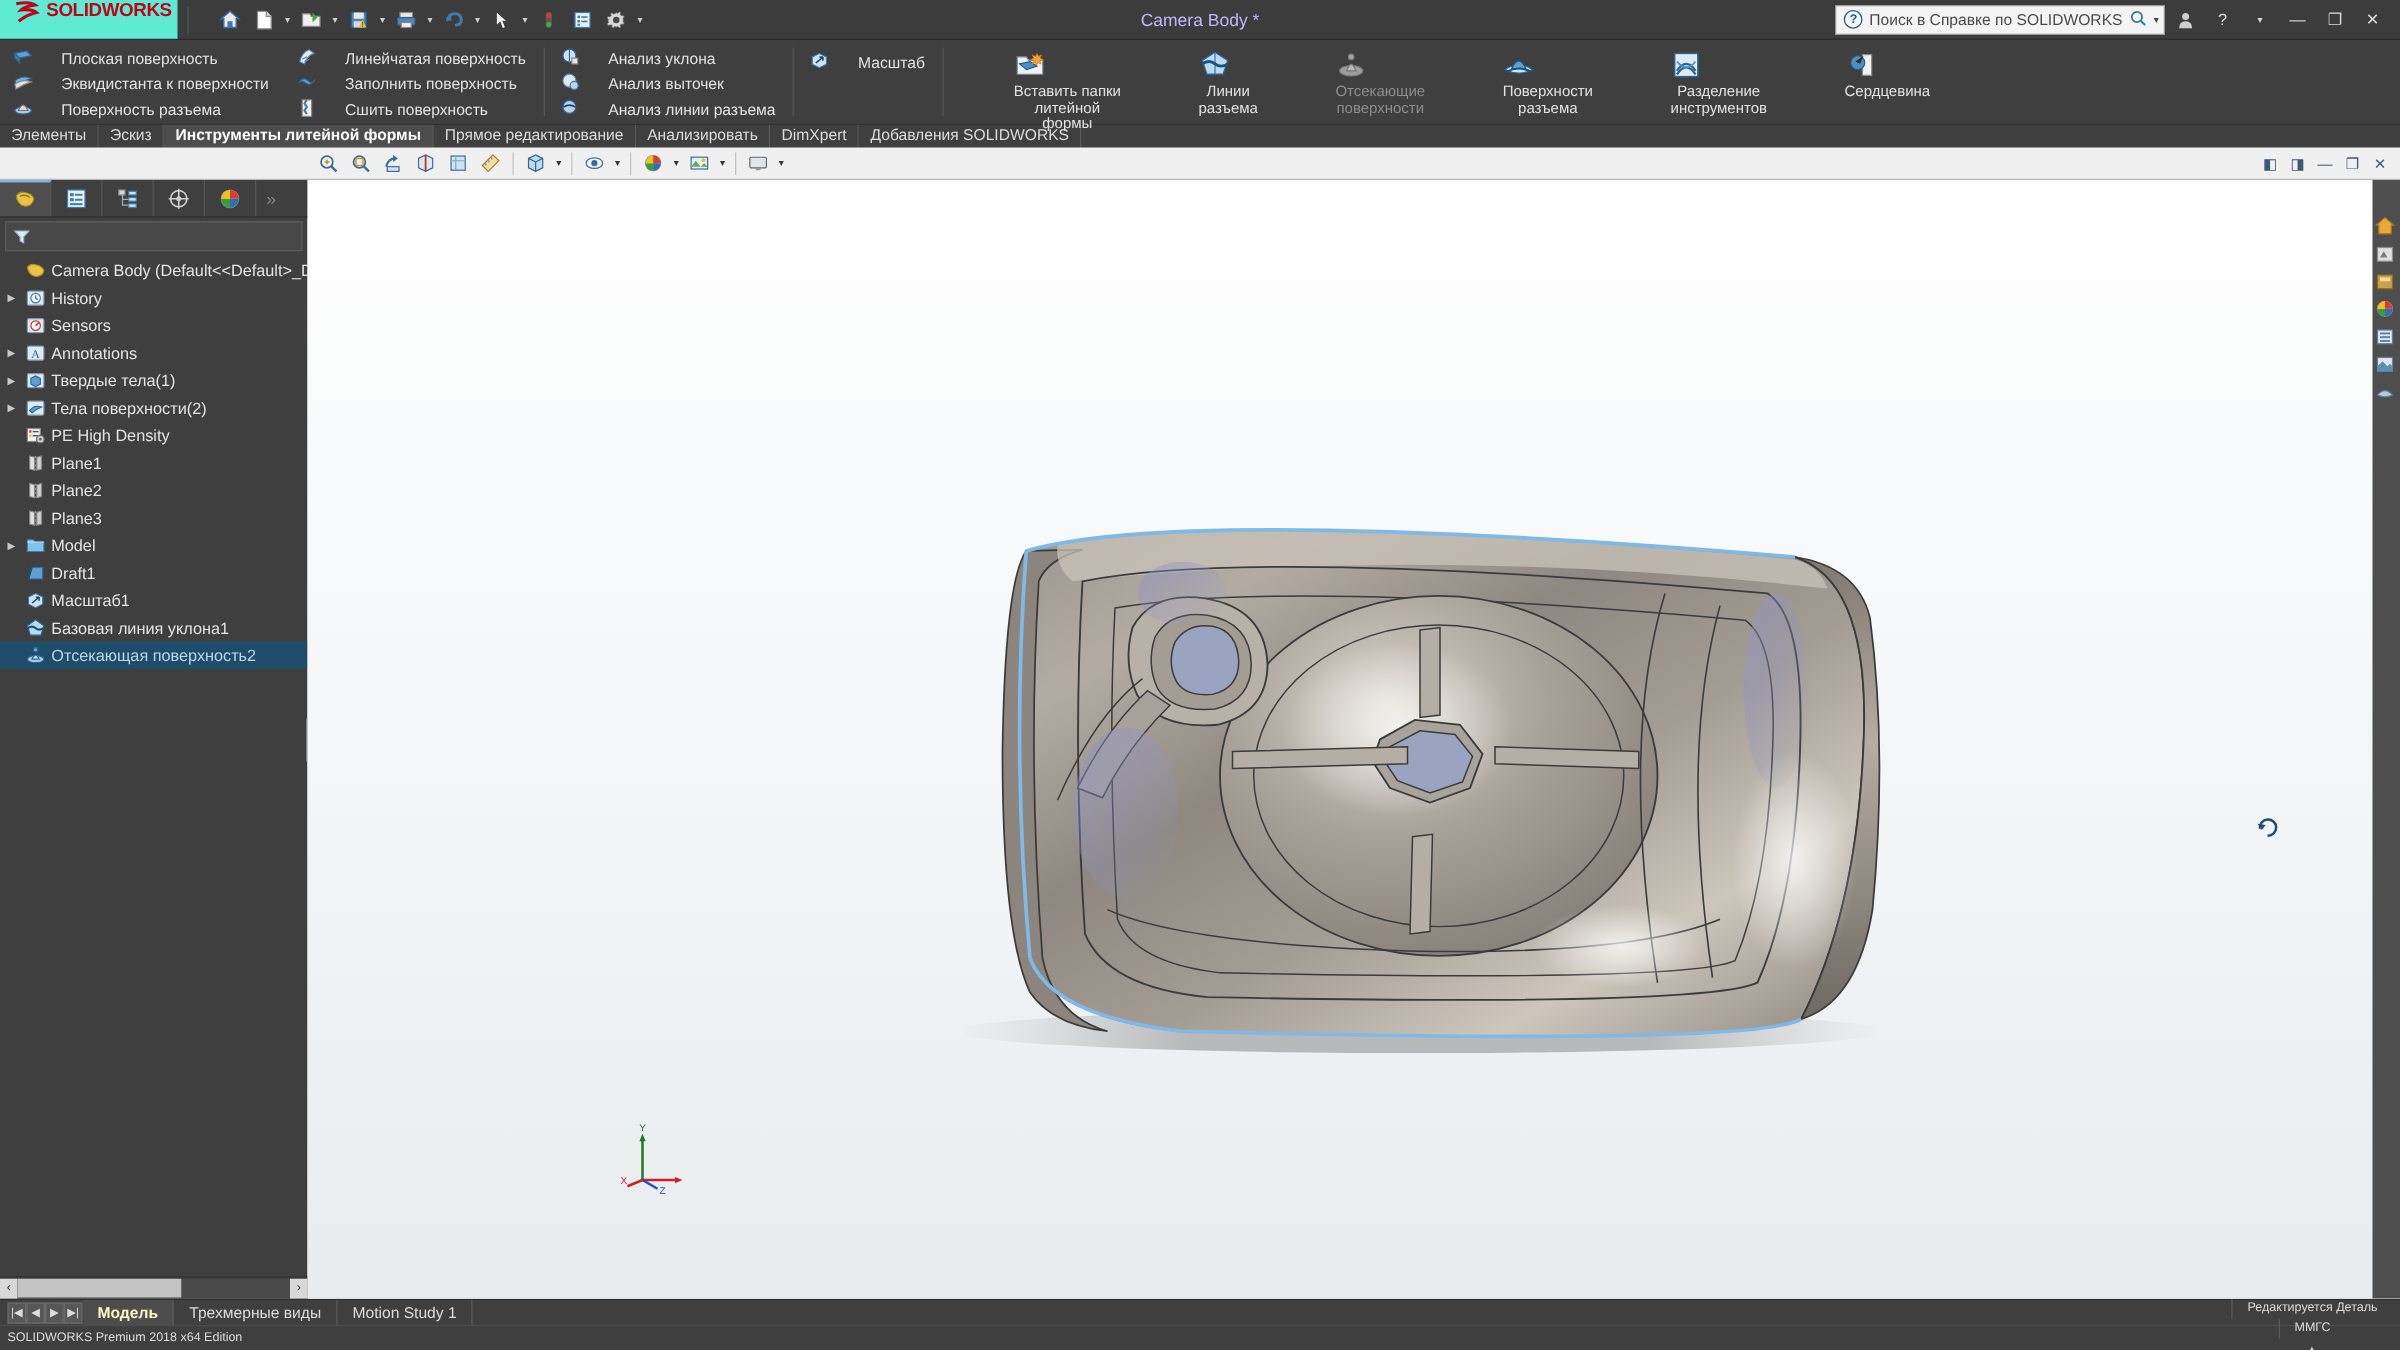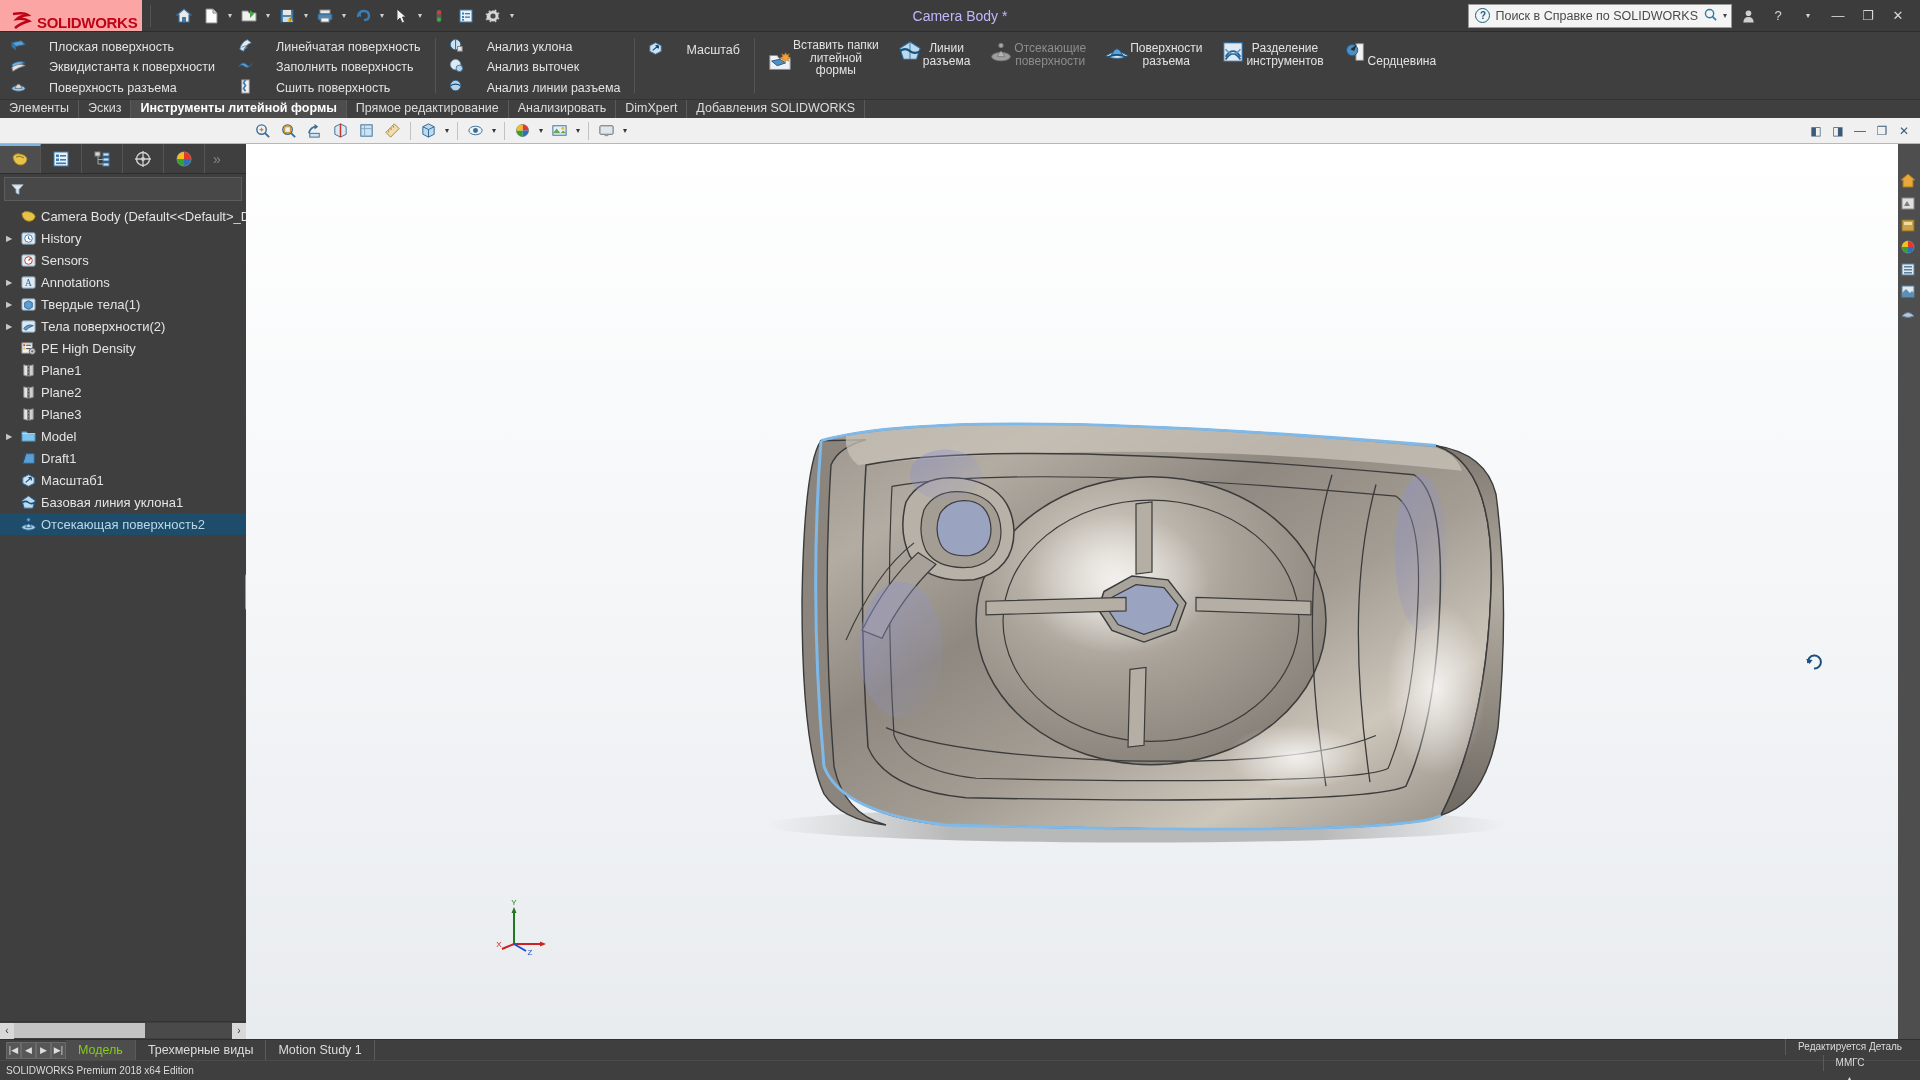"SOLIDWORKS" .logo-box { align-items: flex-end -> flex-start; background: #fca5a5 -> #5eead4 }
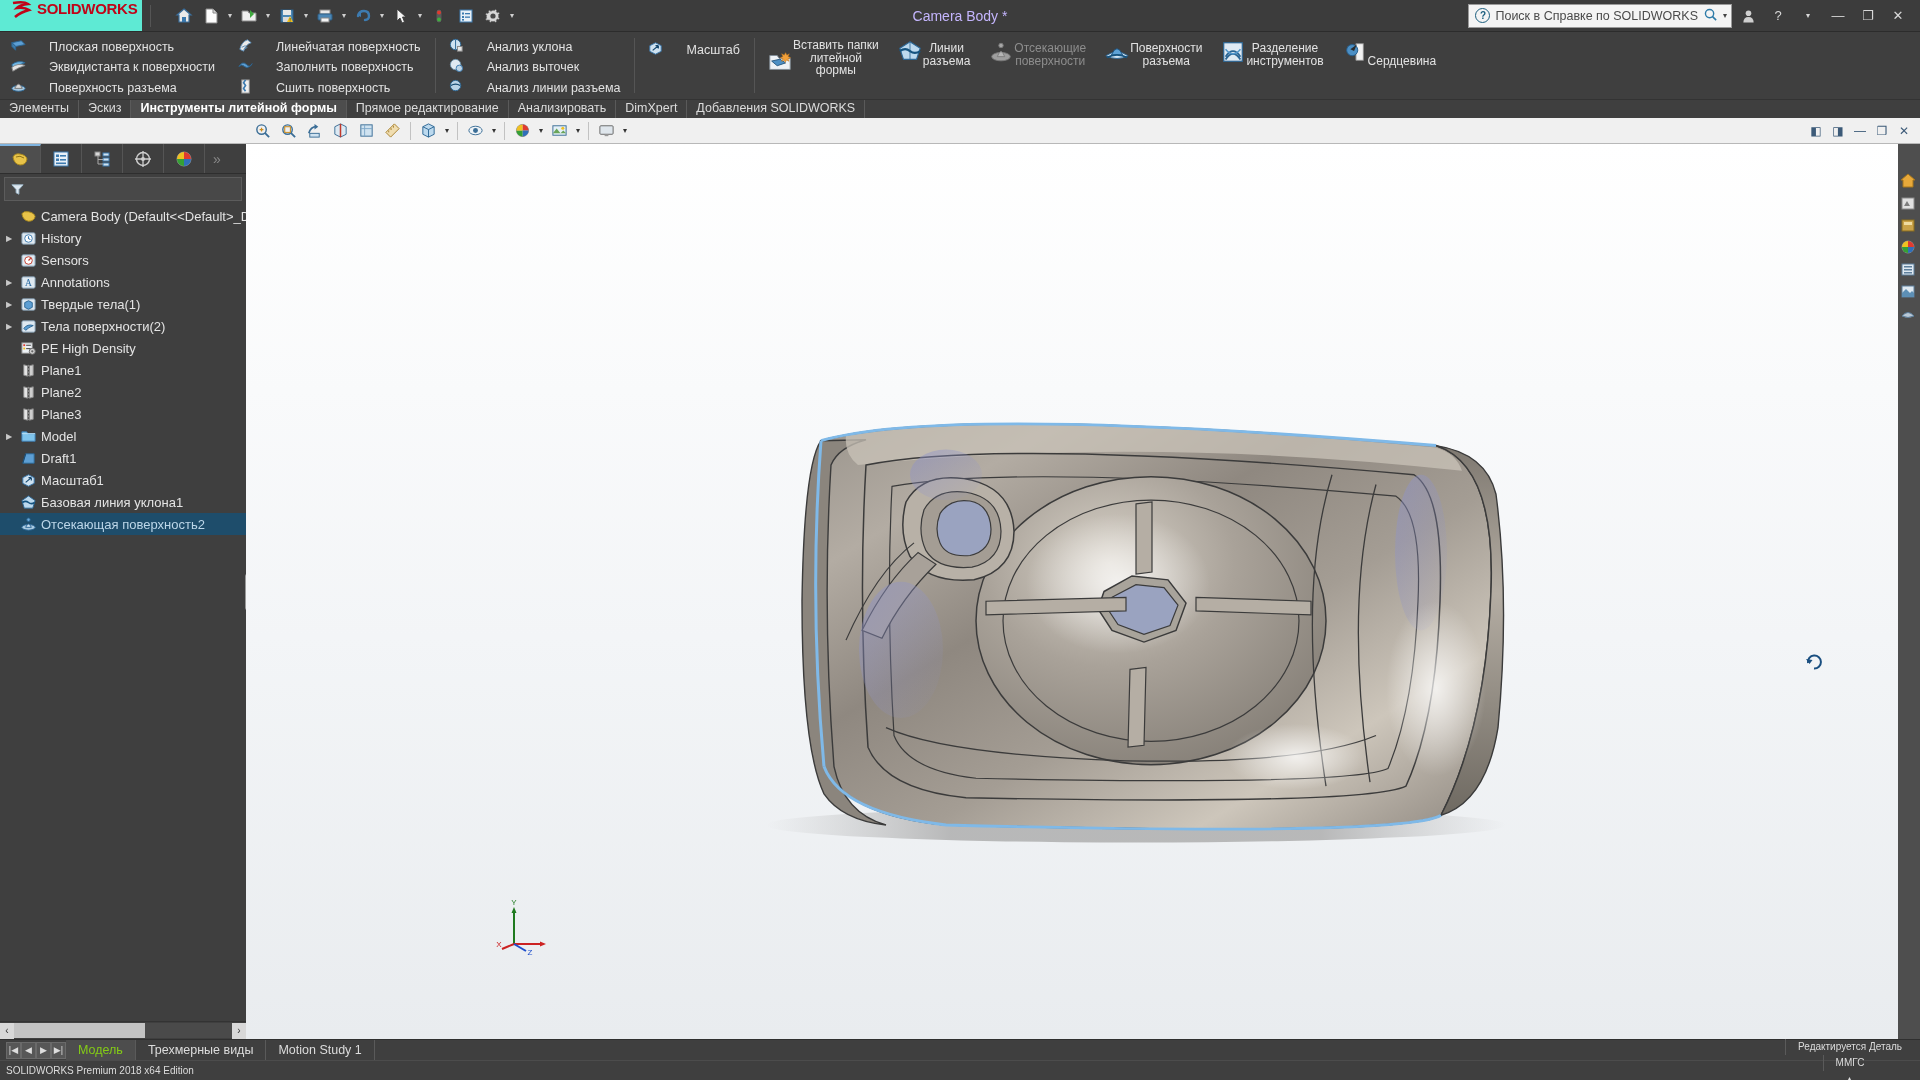"Вставить папки" .rbig { align-items: flex-end -> flex-start; flex-direction: row -> column; margin-left: none -> 44px }
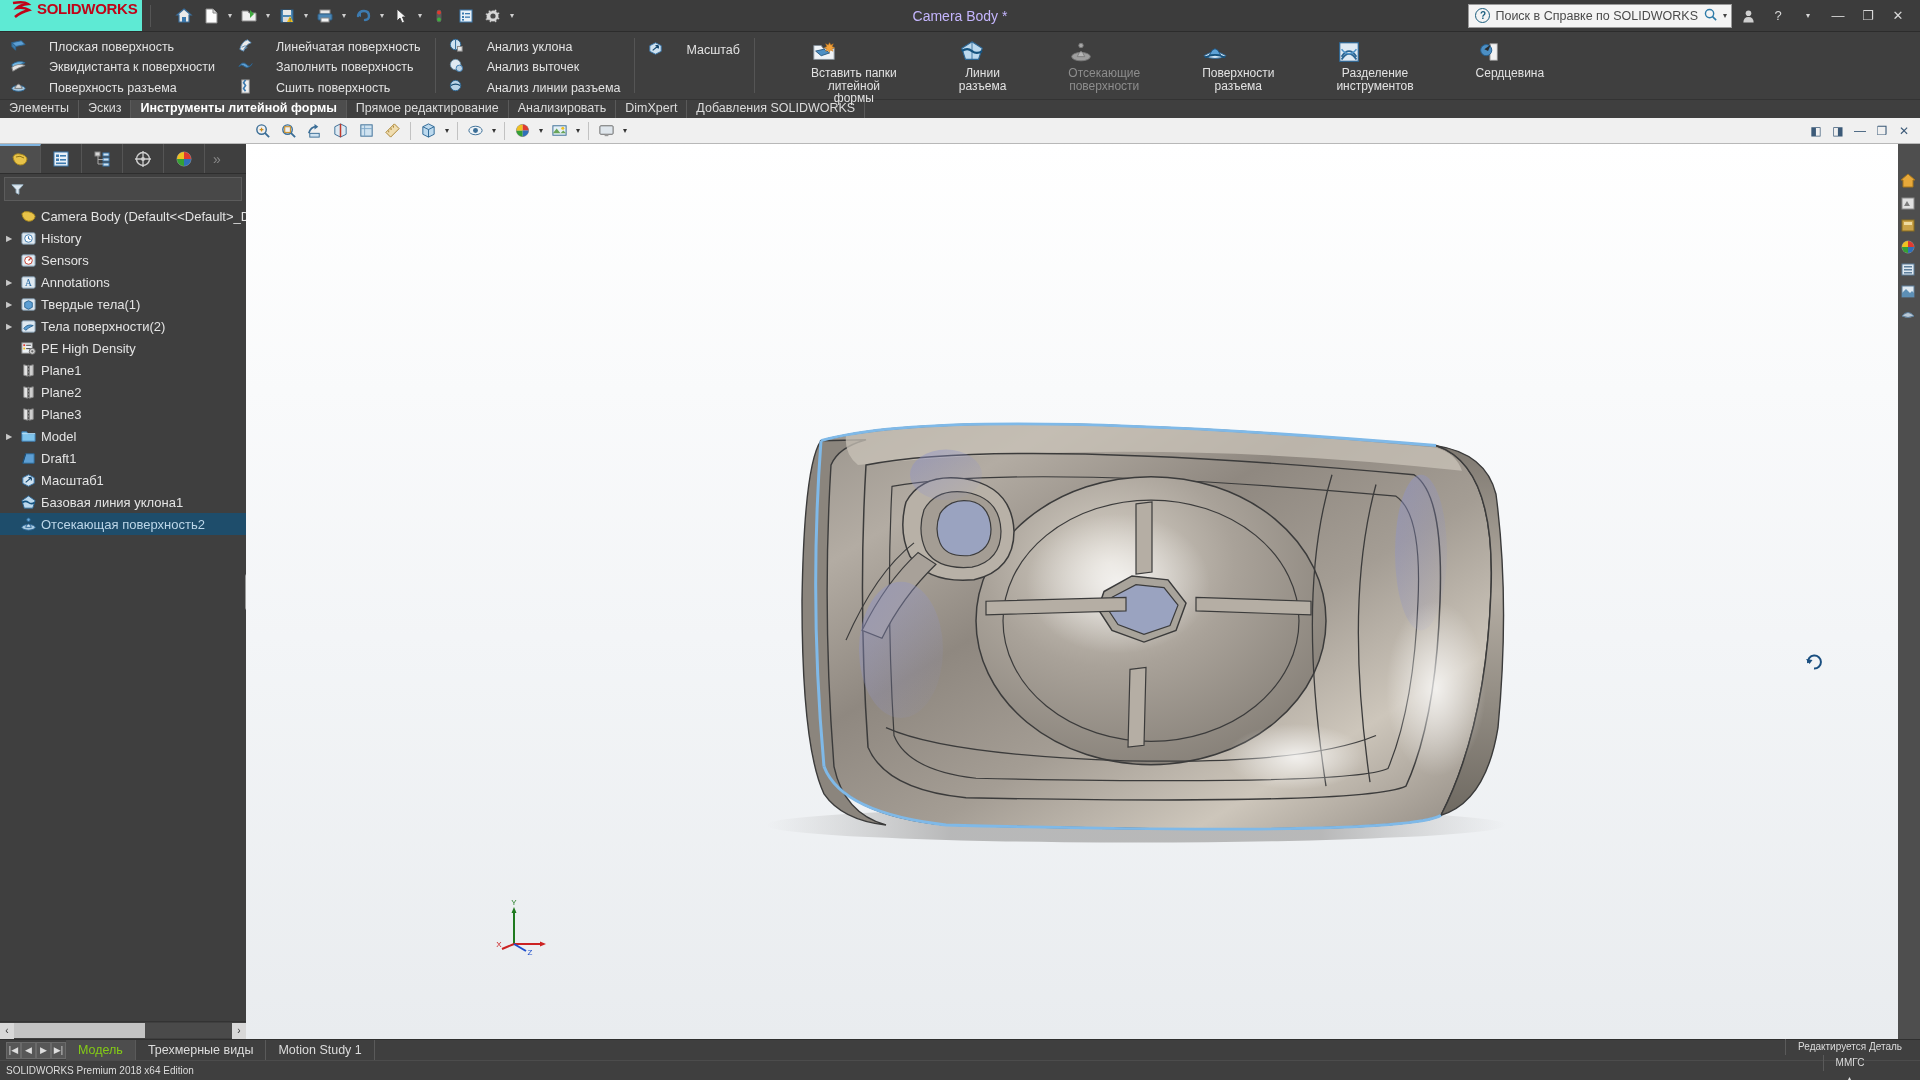"Модель" .sbtab.active { color: #84cc16 -> #fef9c3; font-weight: normal -> bold }
